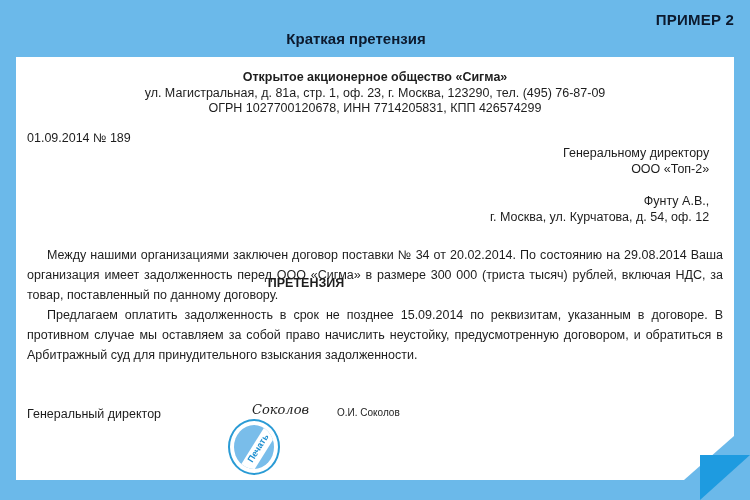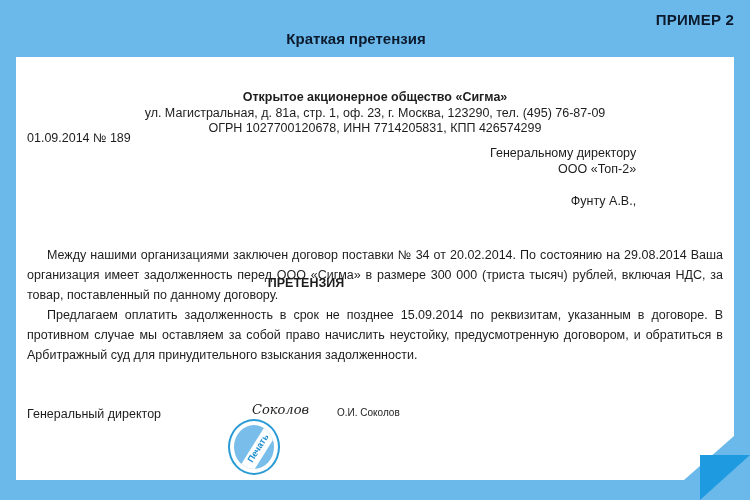"Открытое акционерное общество «Сигма»" .company .name { margin-top: 20px -> none }
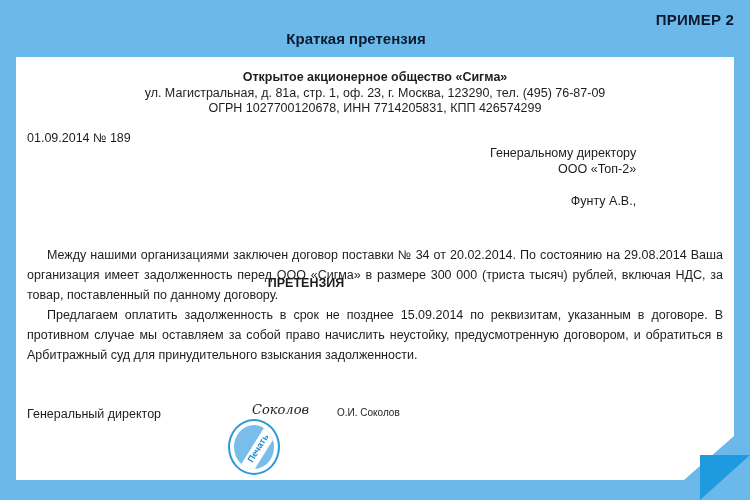"г. Москва, ул. Курчатова, д." div { html: none -> <div>г. Москва, ул. Курчатова, д. 54, оф. 12</div> }
